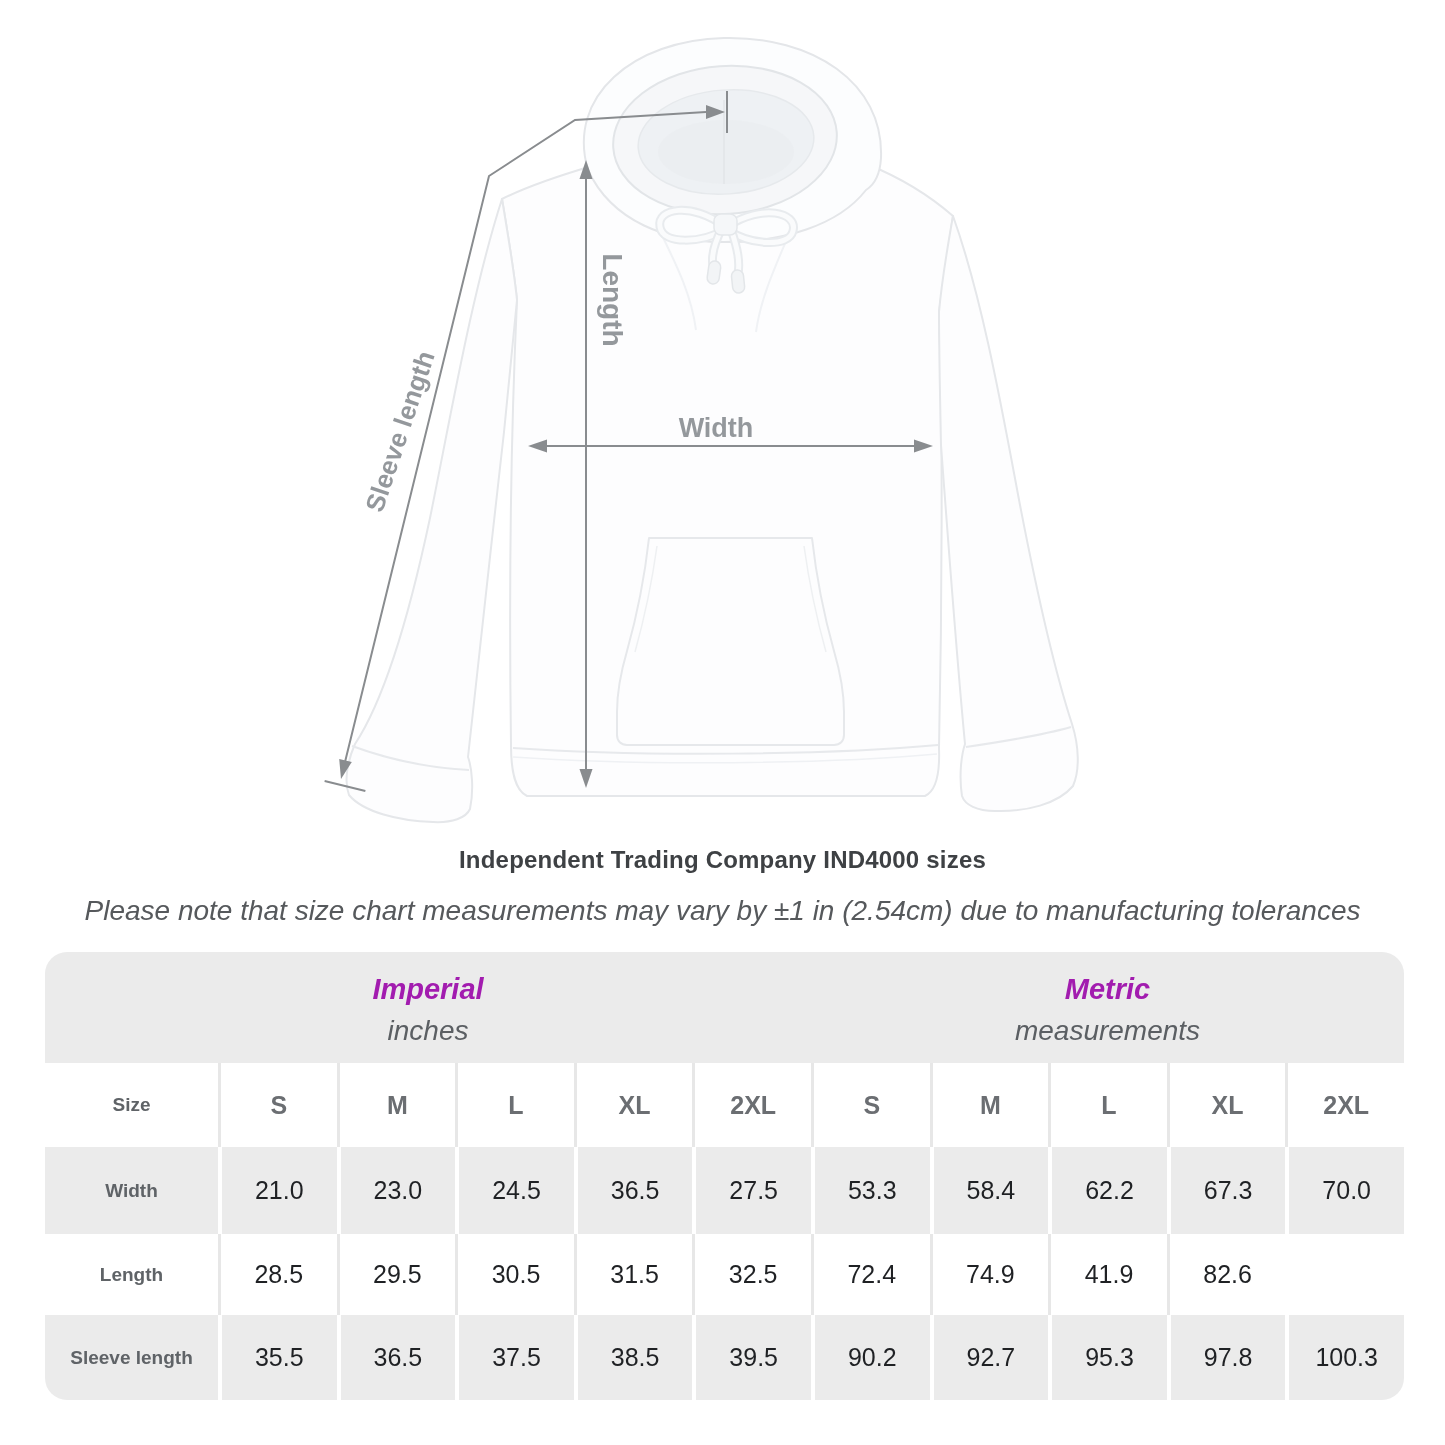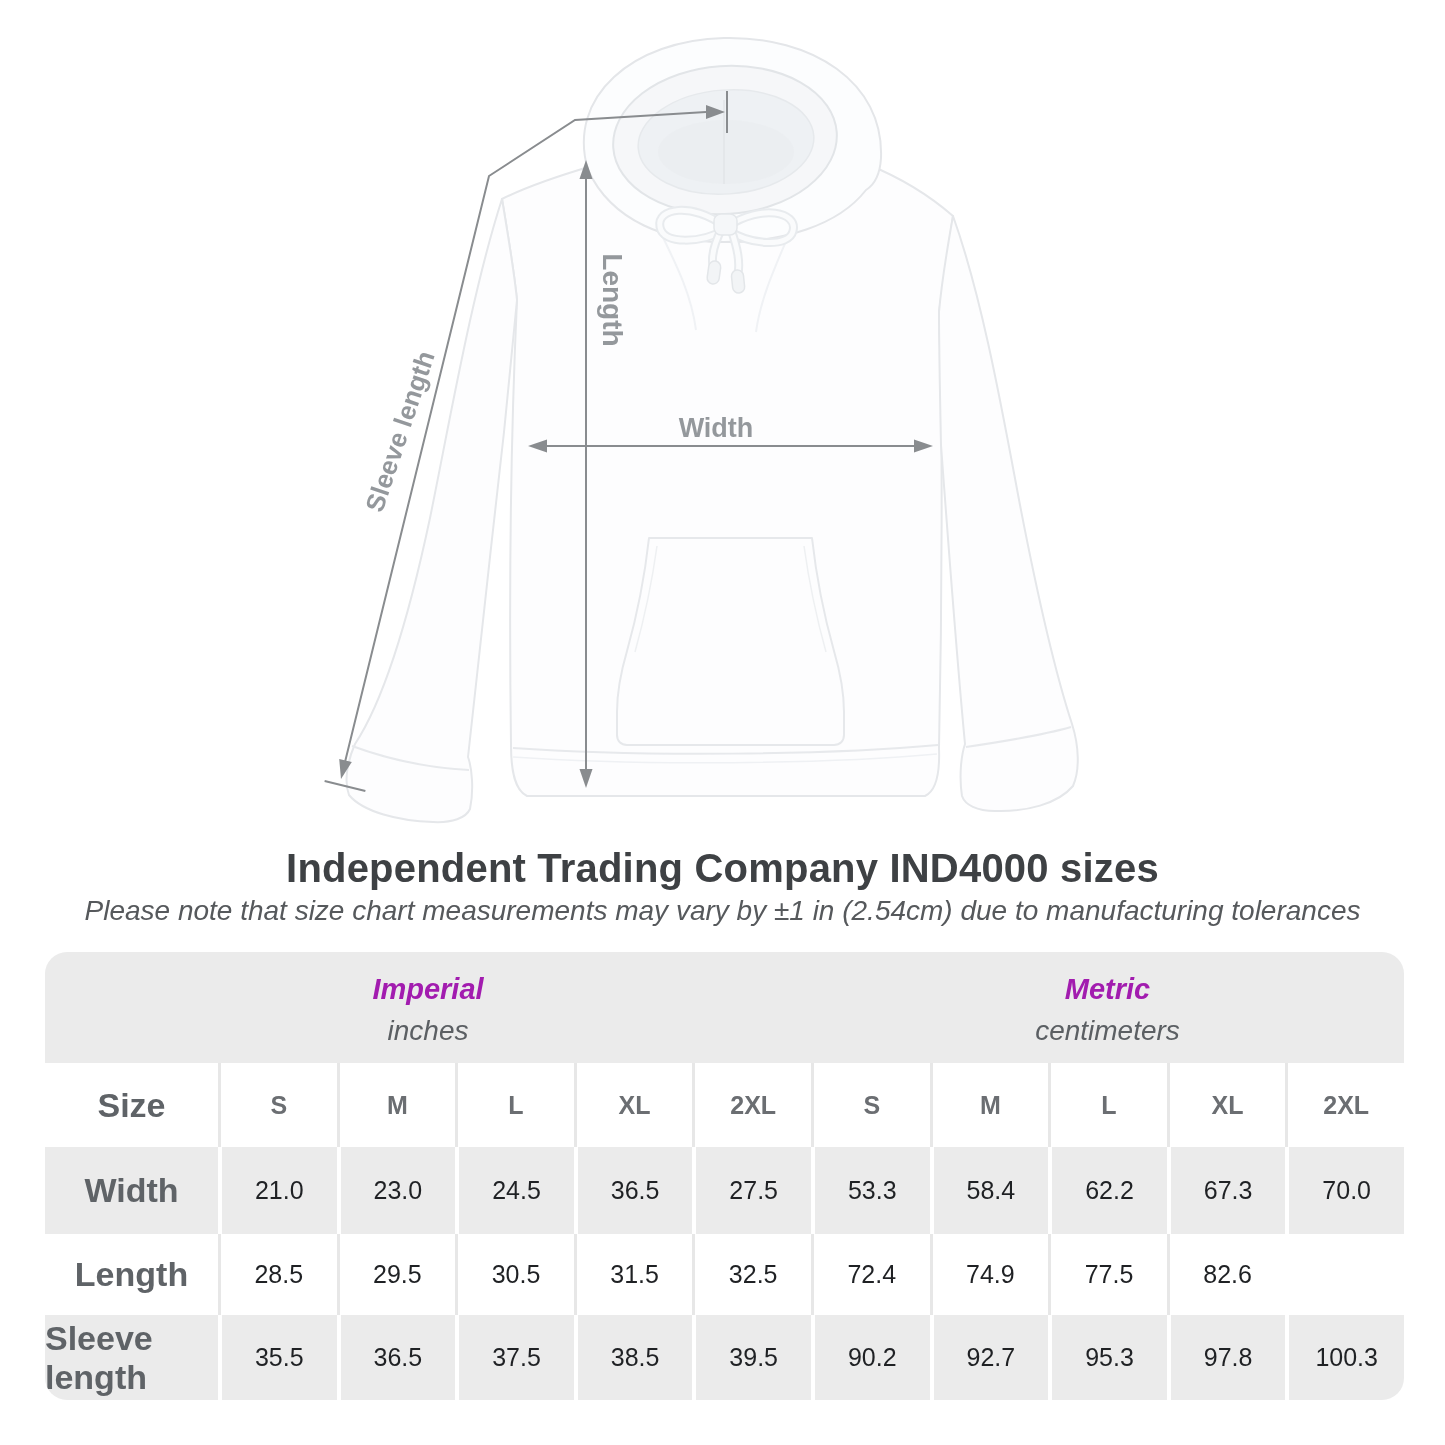"Independent Trading Company IND4000" .page-title { font-size: 40px -> 24px }
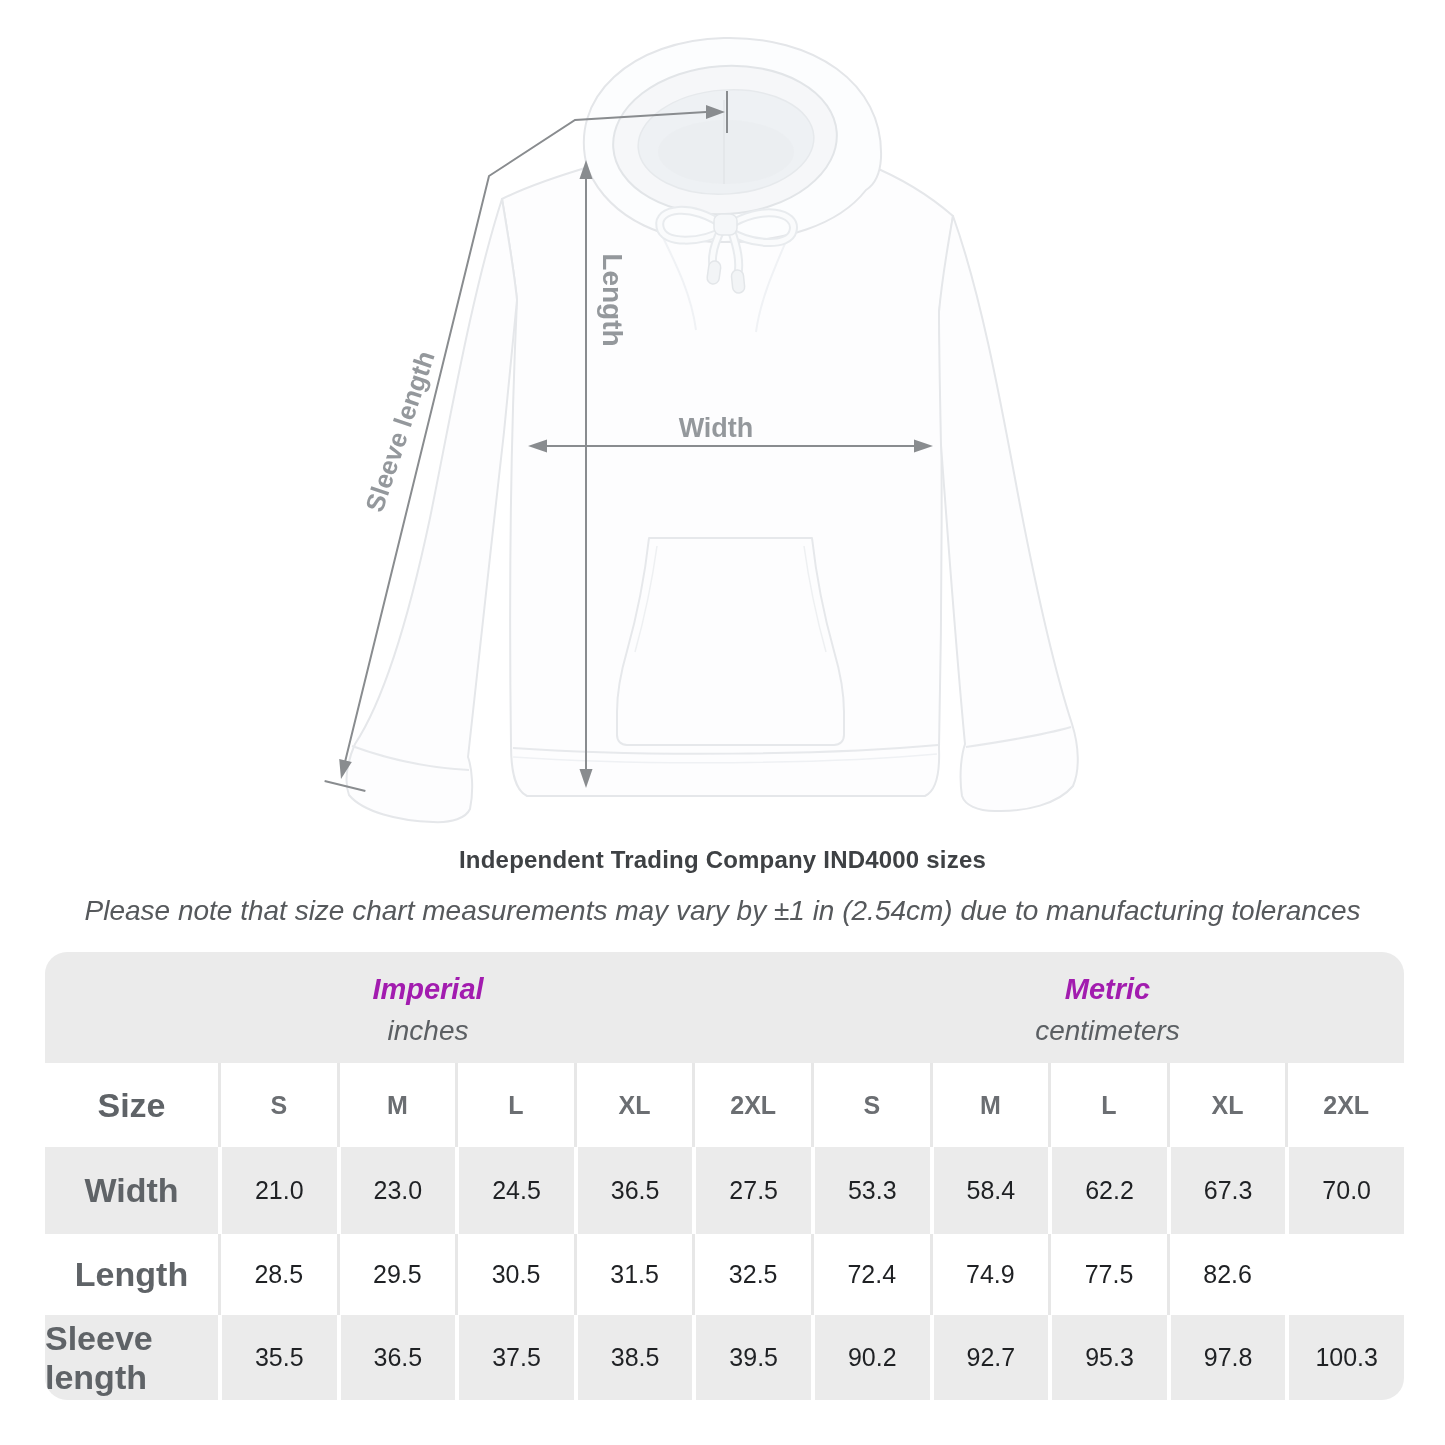"centimeters" div.band-sub { text: centimeters -> measurements }
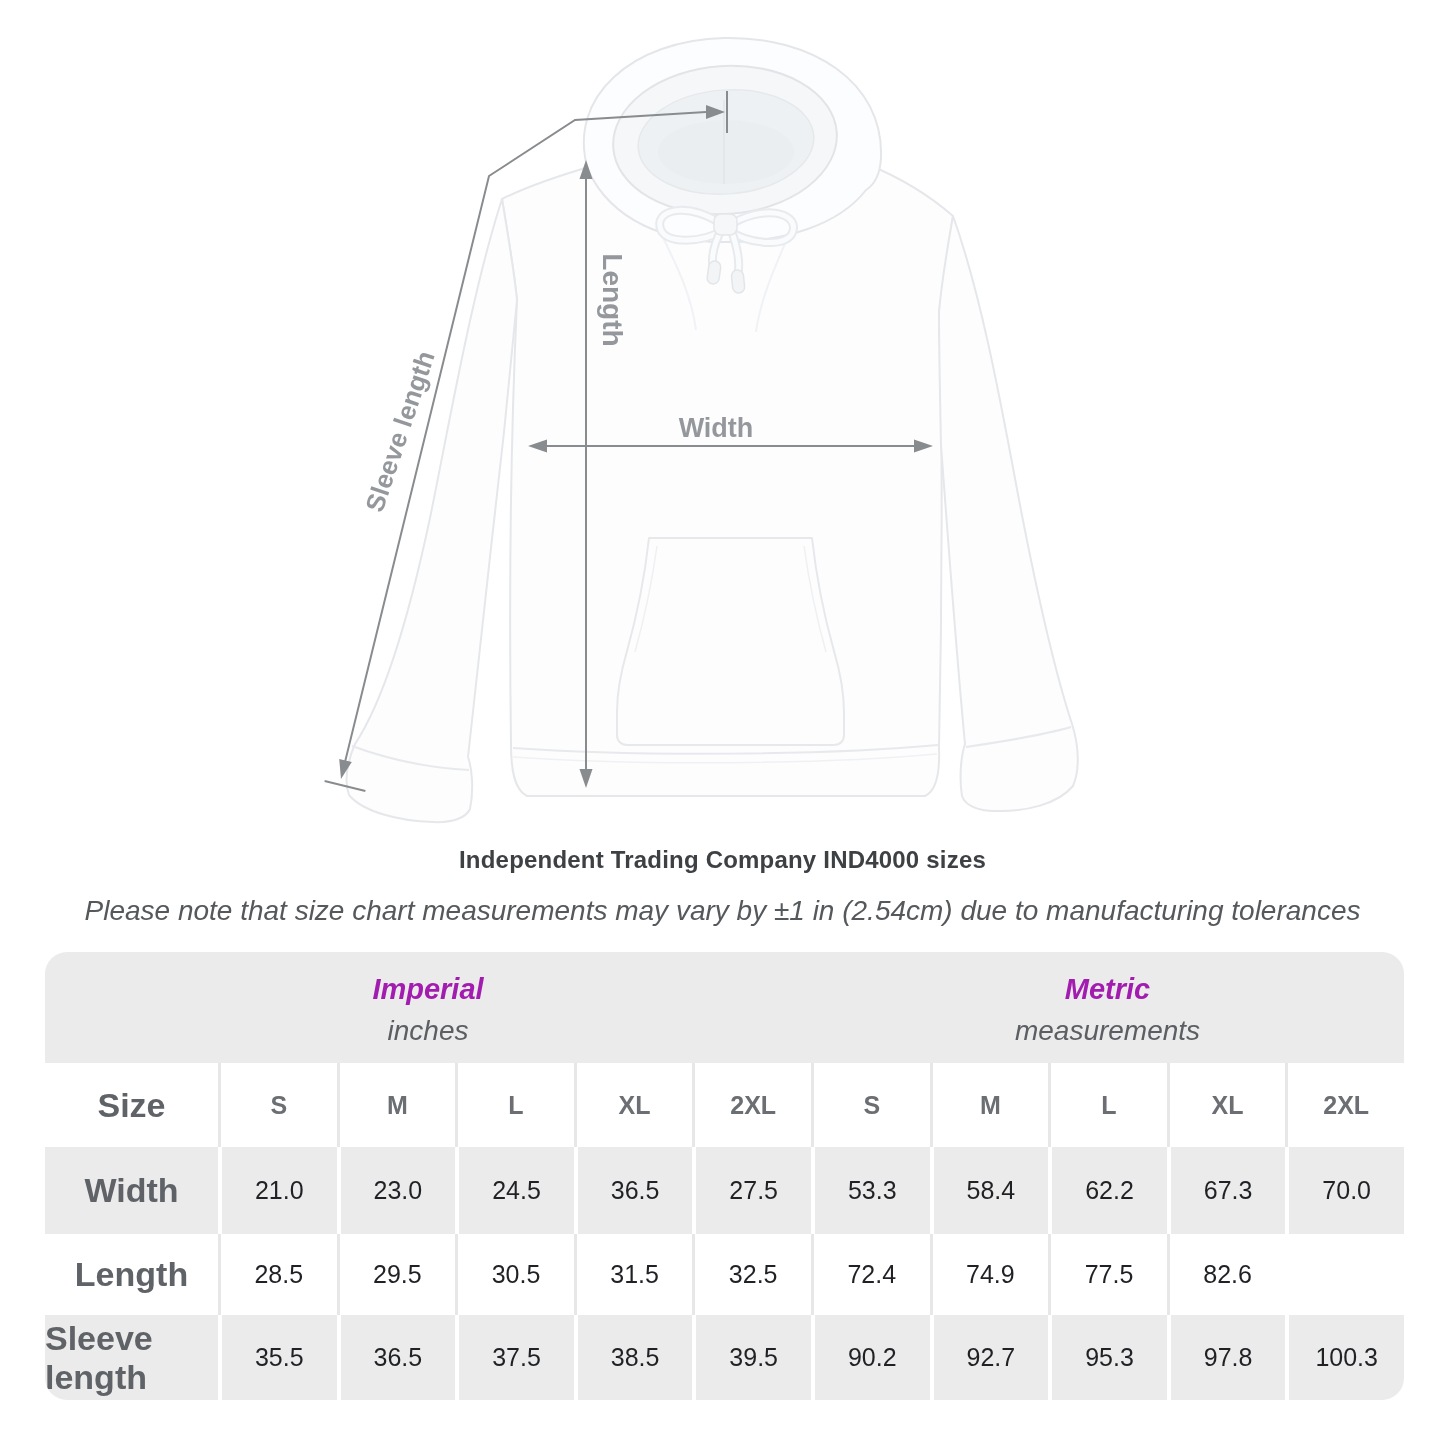"Size" .cell.rowlabel { font-size: 34px -> 19px }
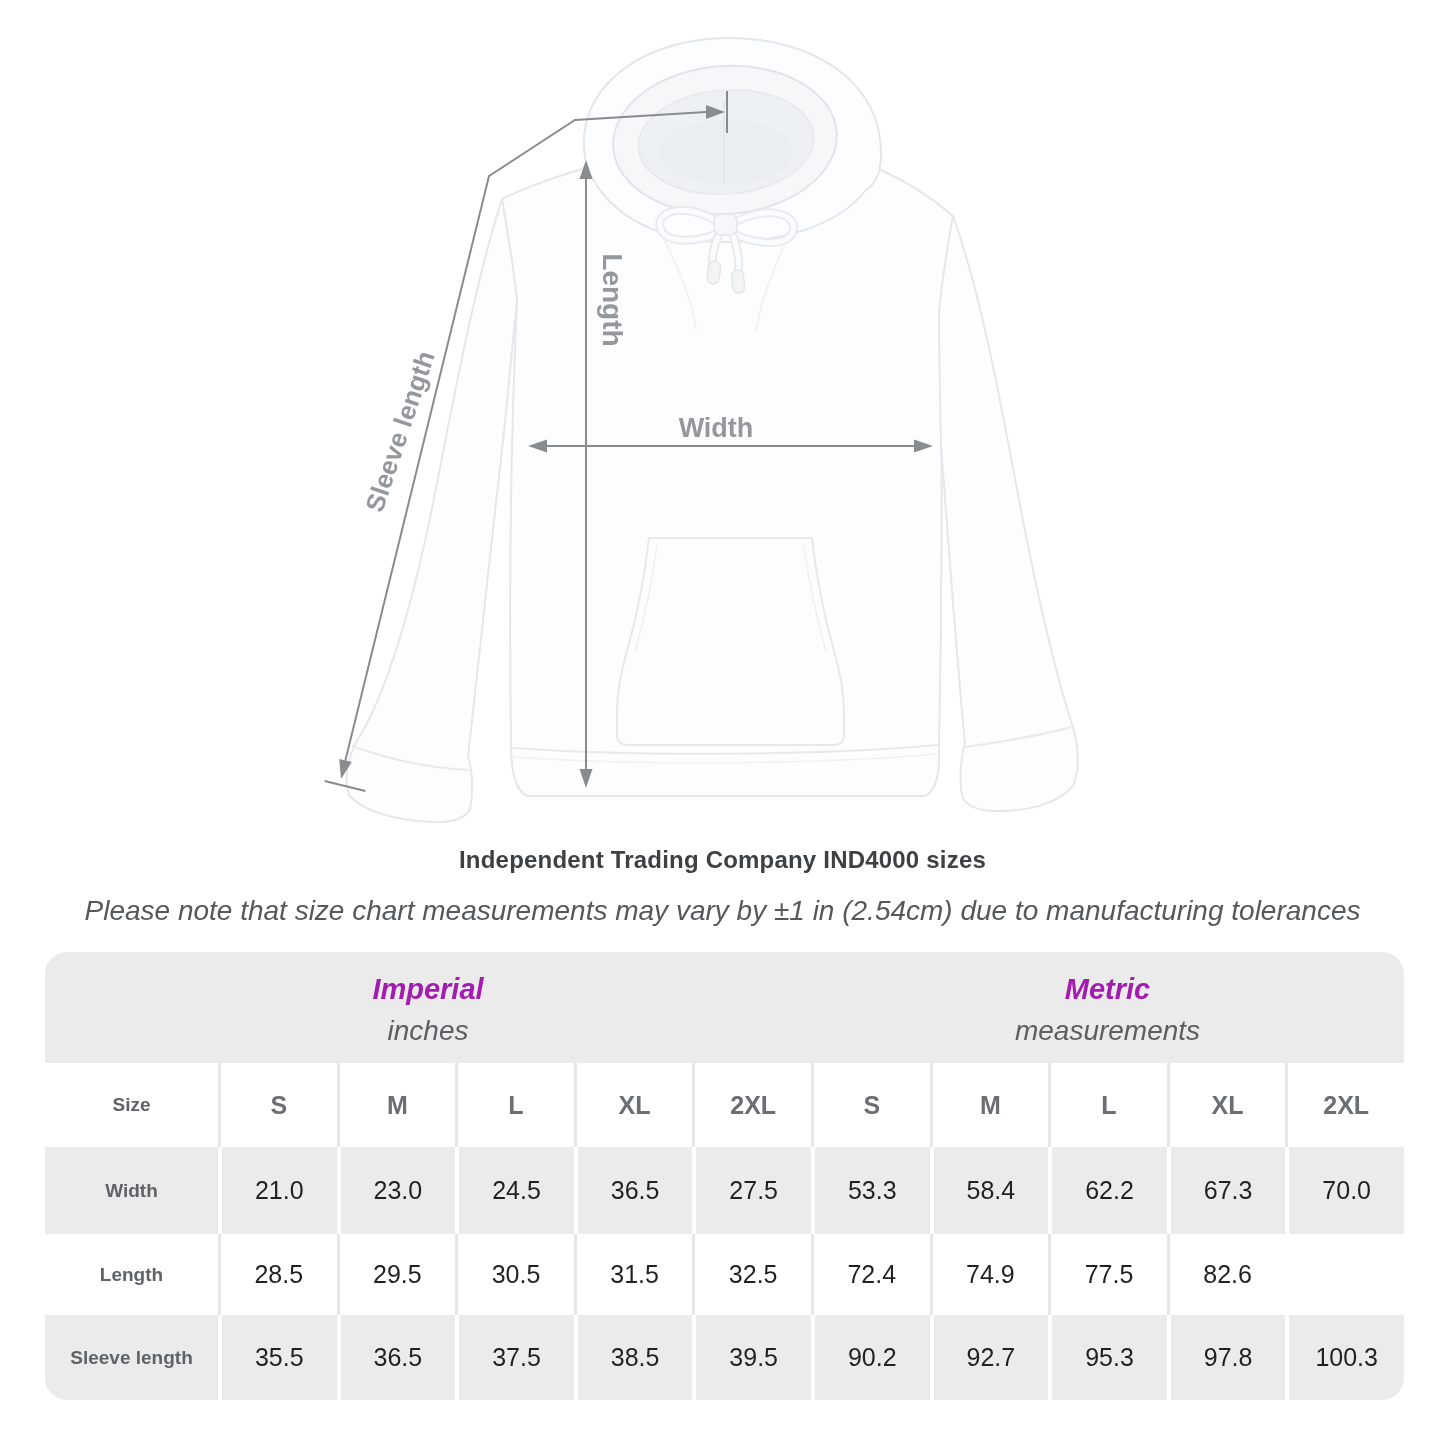"77.5" div.cell { text: 77.5 -> 41.9 }
